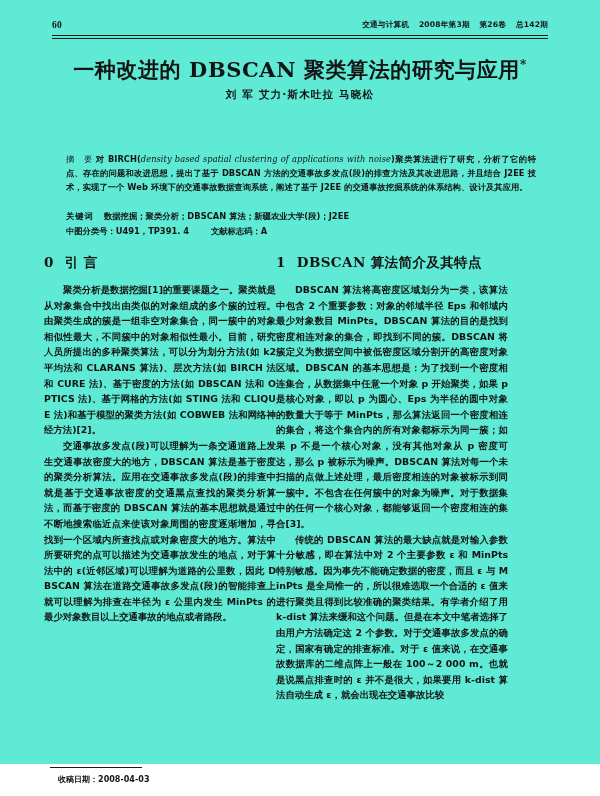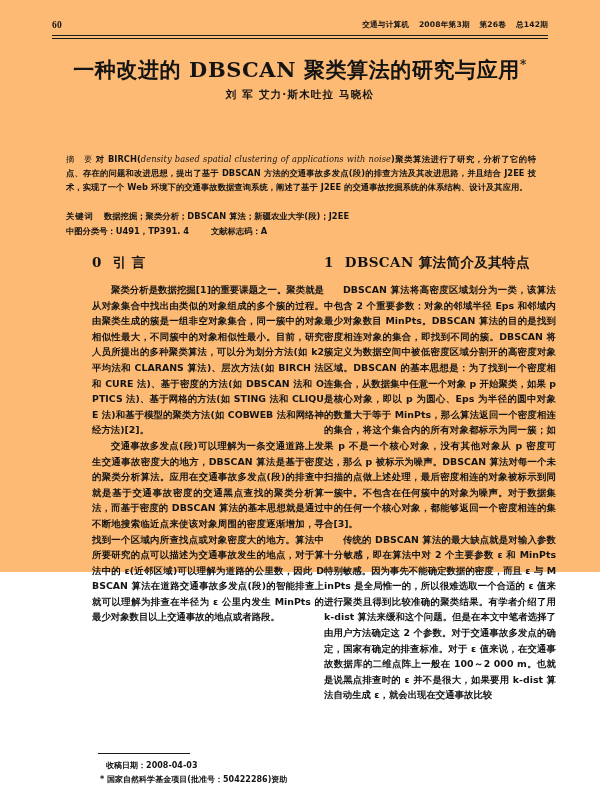"60" .page { background: #fdba74 -> #5eead4; height: 572px -> 764px }
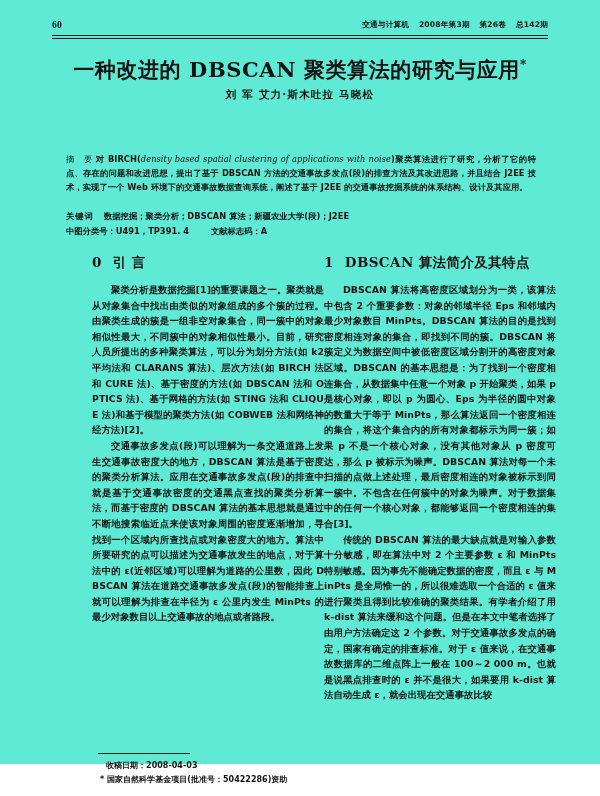"0 引 言" .columns { justify-content: flex-end -> flex-start; left: 60px -> 44px }
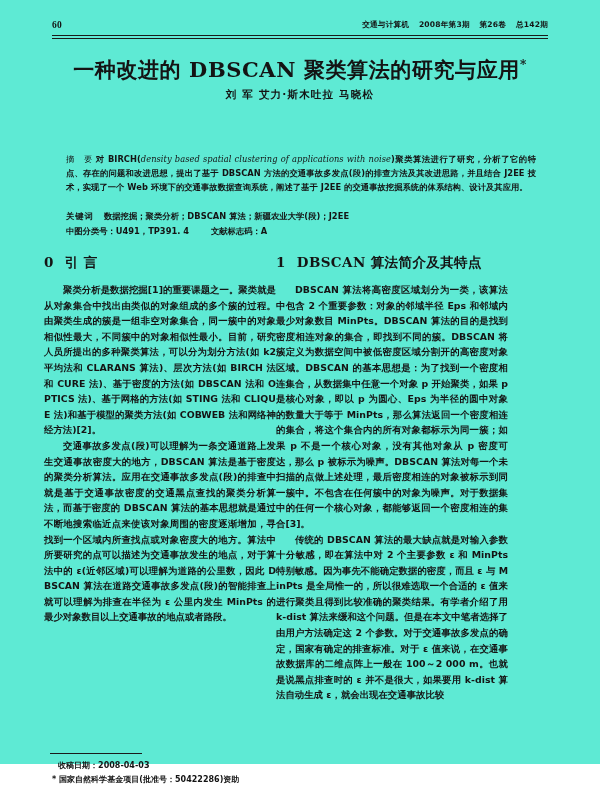"* 国家自然科学基金项目(批准号：50422286)资助" div.fn-line { html: <div>* 国家自然科学基金项目(批准号：50422286)资助</div> -> none }
